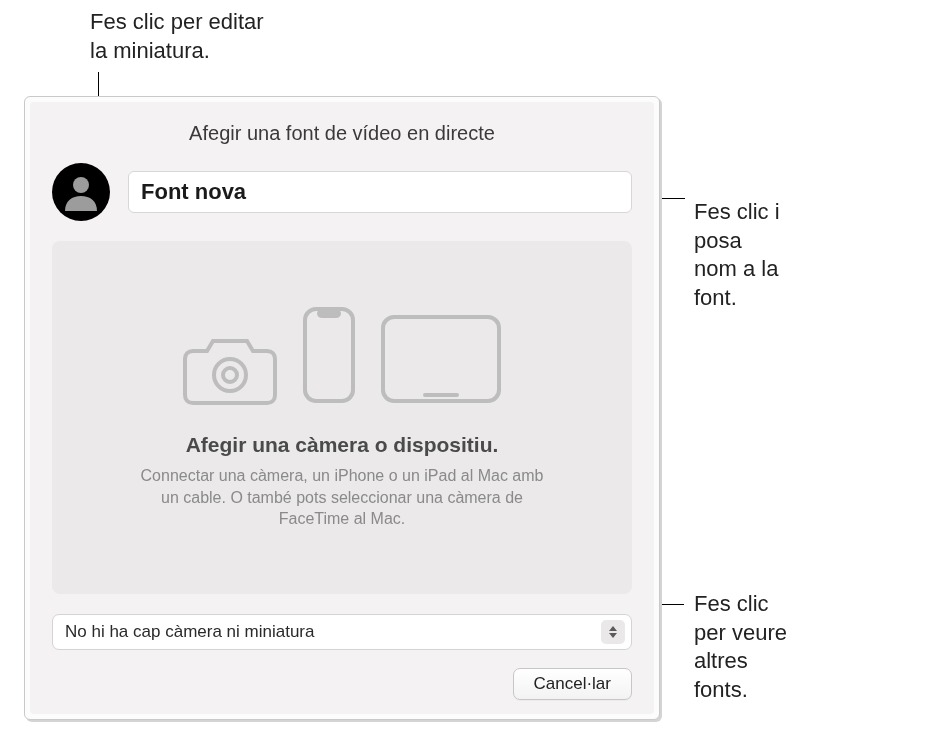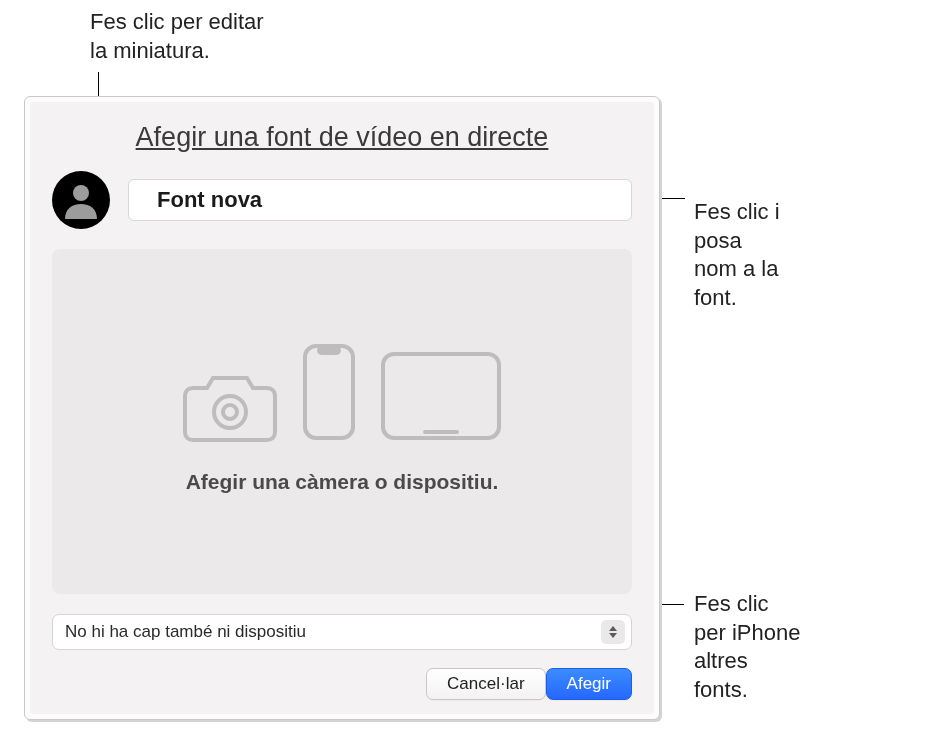"Afegir una font de vídeo" .dialog-title { font-size: 27px -> 20px; text-decoration: underline -> none }
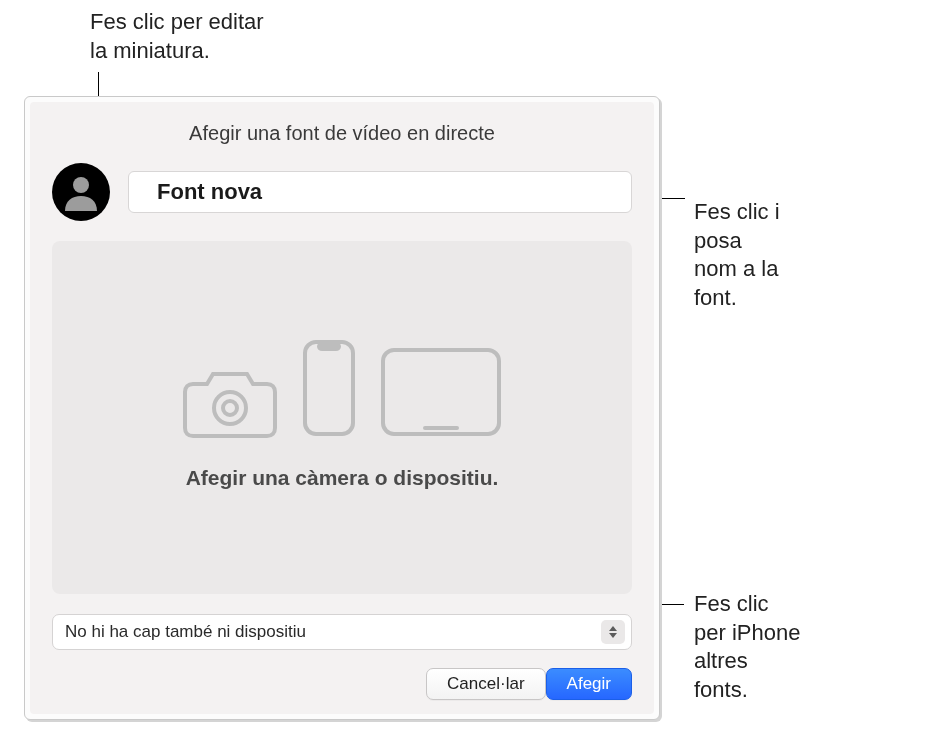"Font nova" .name-field { padding: 0 28px -> 0 12px }
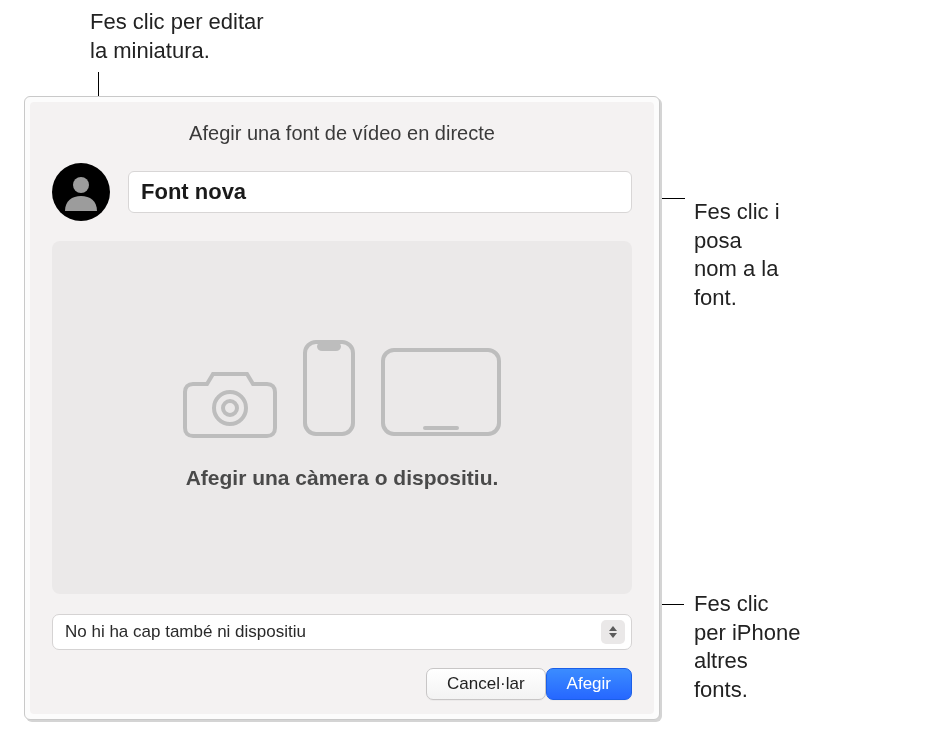"Connectar una càmera, un iPhone" div.well-sub { html: none -> <div>Connectar una càmera, un iPhone o un iPad al Mac amb un cable. O també pots seleccionar una càmera de FaceTime al Mac.</div> }
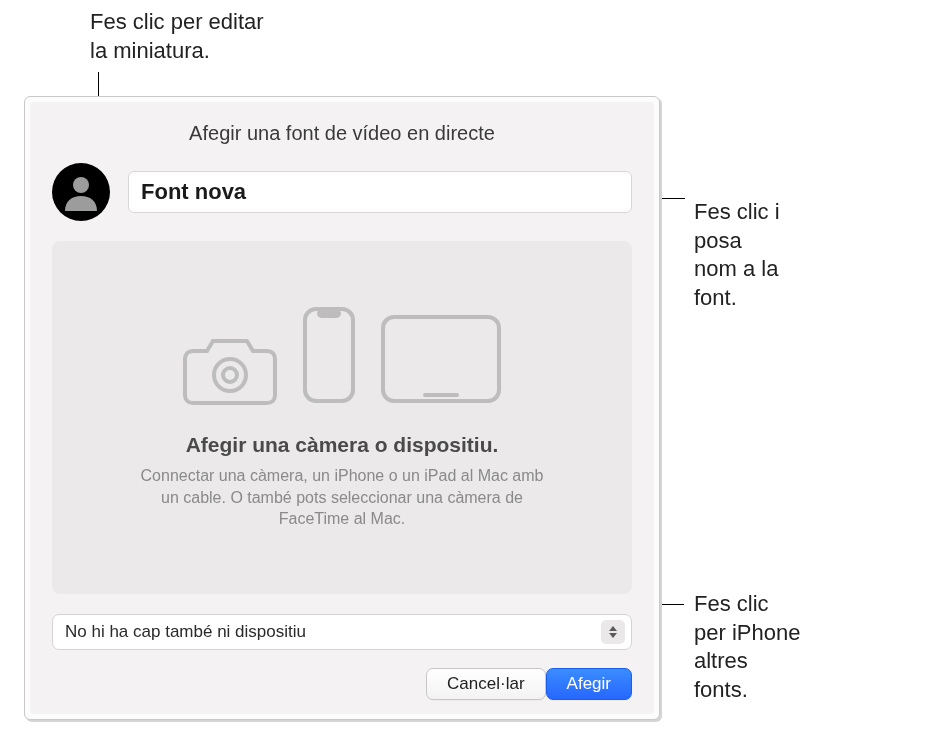"Fes clic per iPhone" div.callout { text: iPhone -> veure }
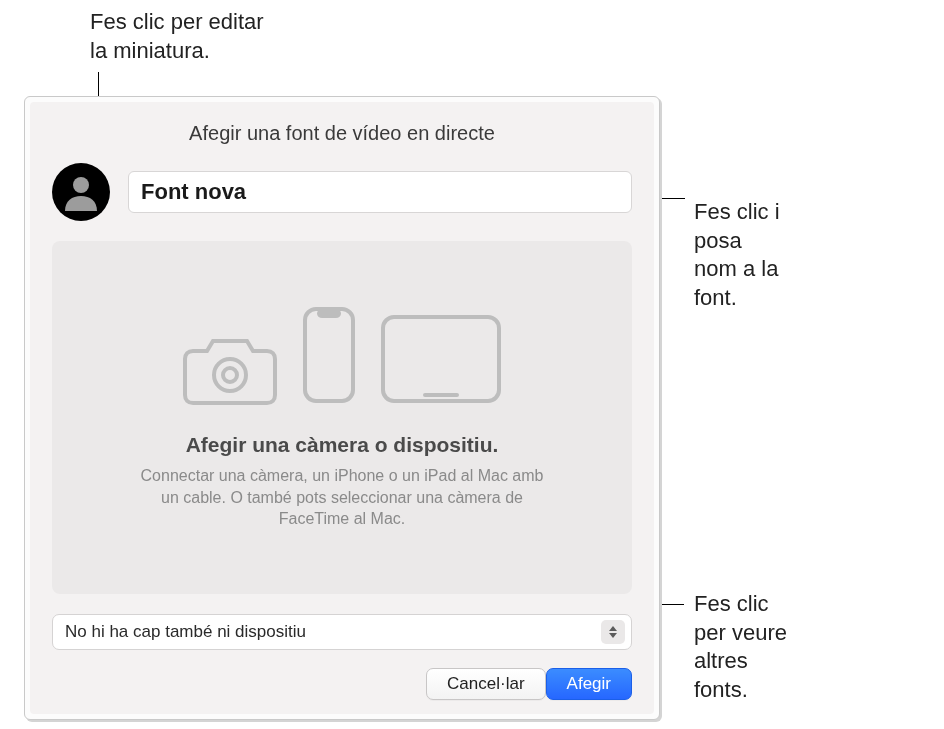"No hi ha cap també" span.dropdown-label { text: també ni dispositiu -> càmera ni miniatura }
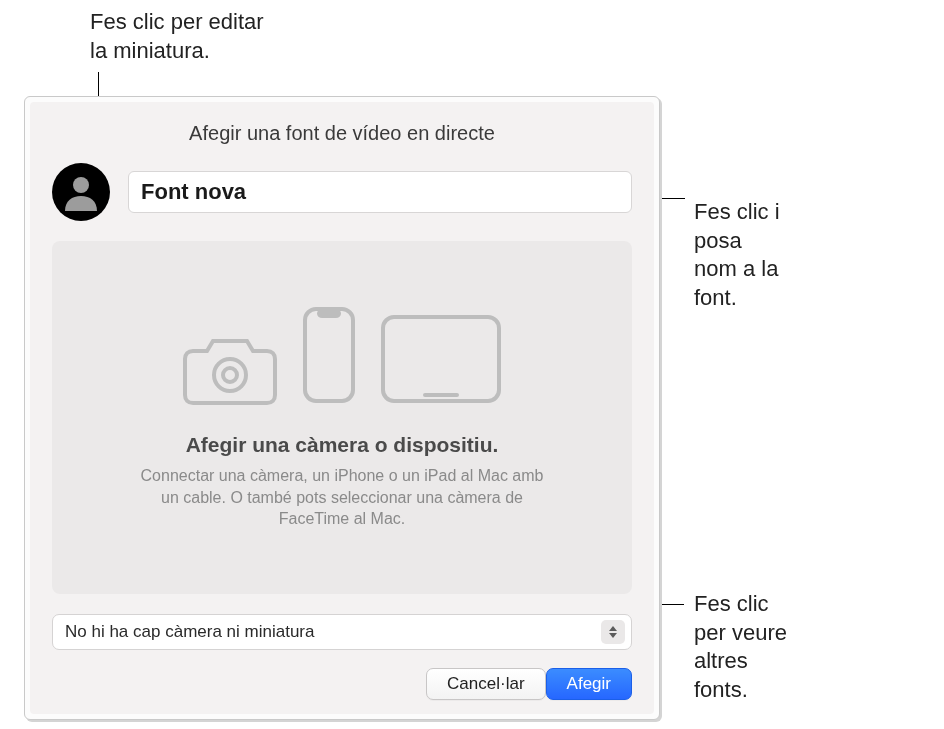"Afegir" button.btn { html: <button>Afegir</button> -> none }
